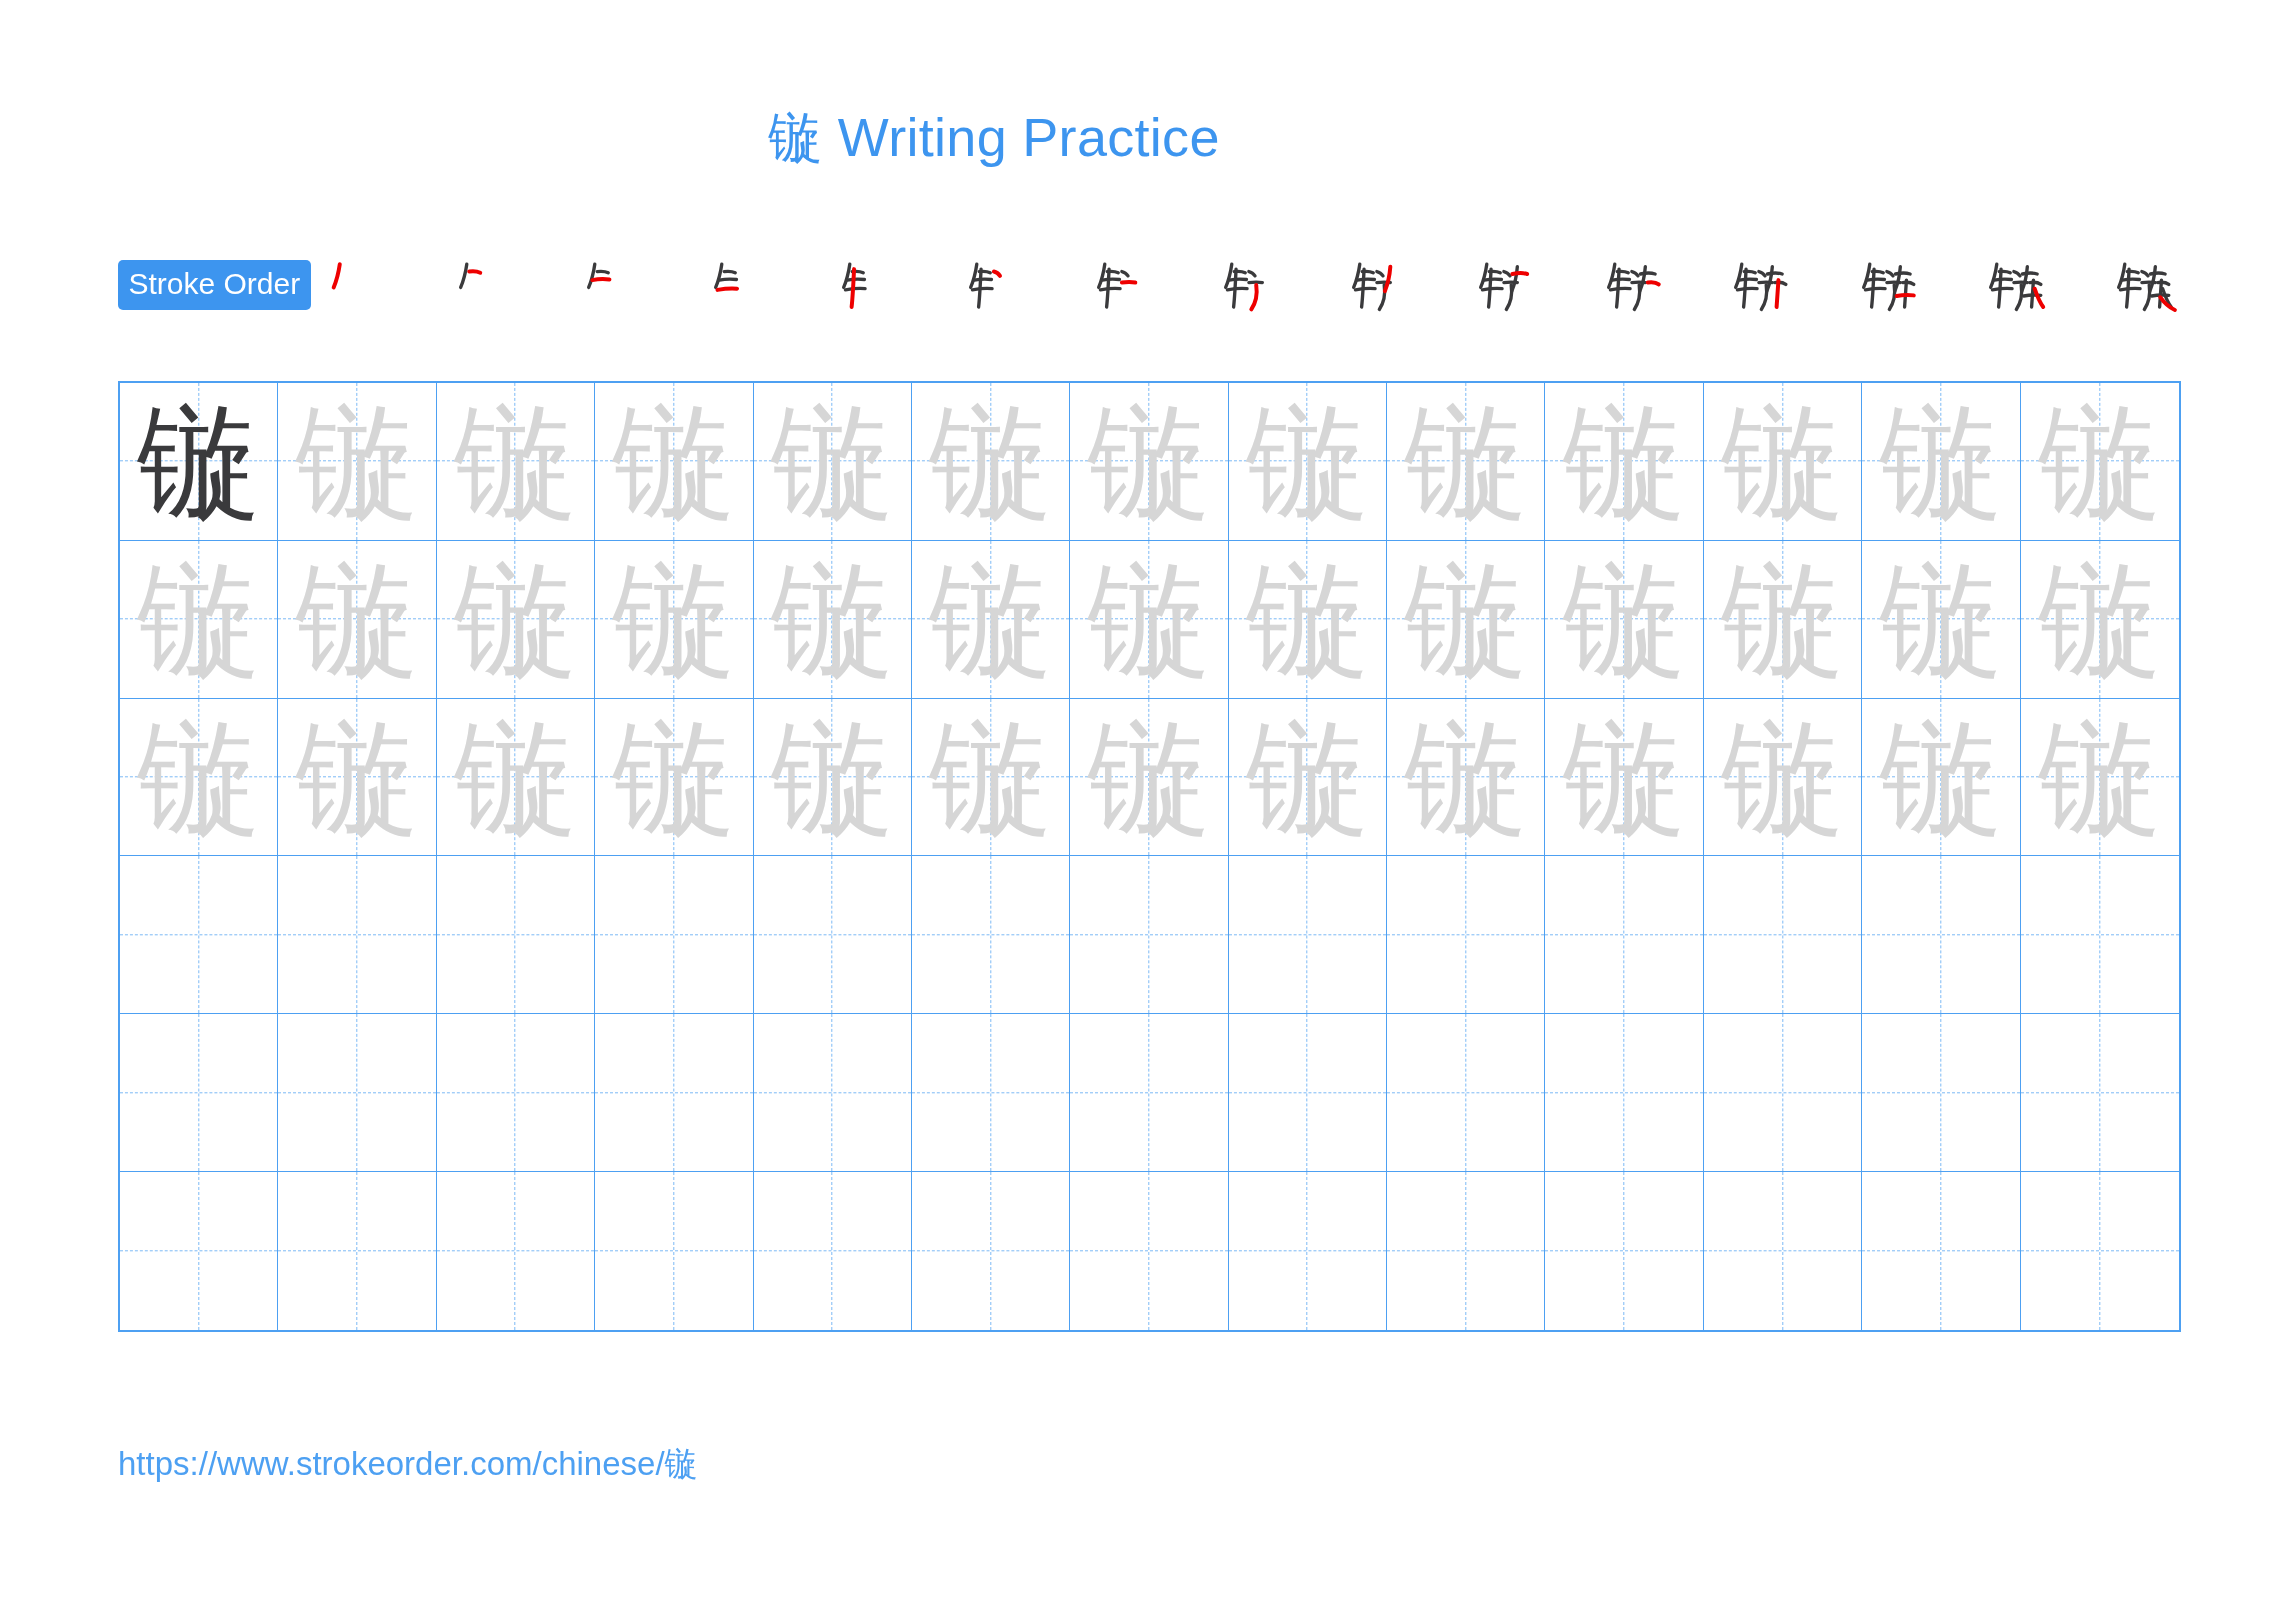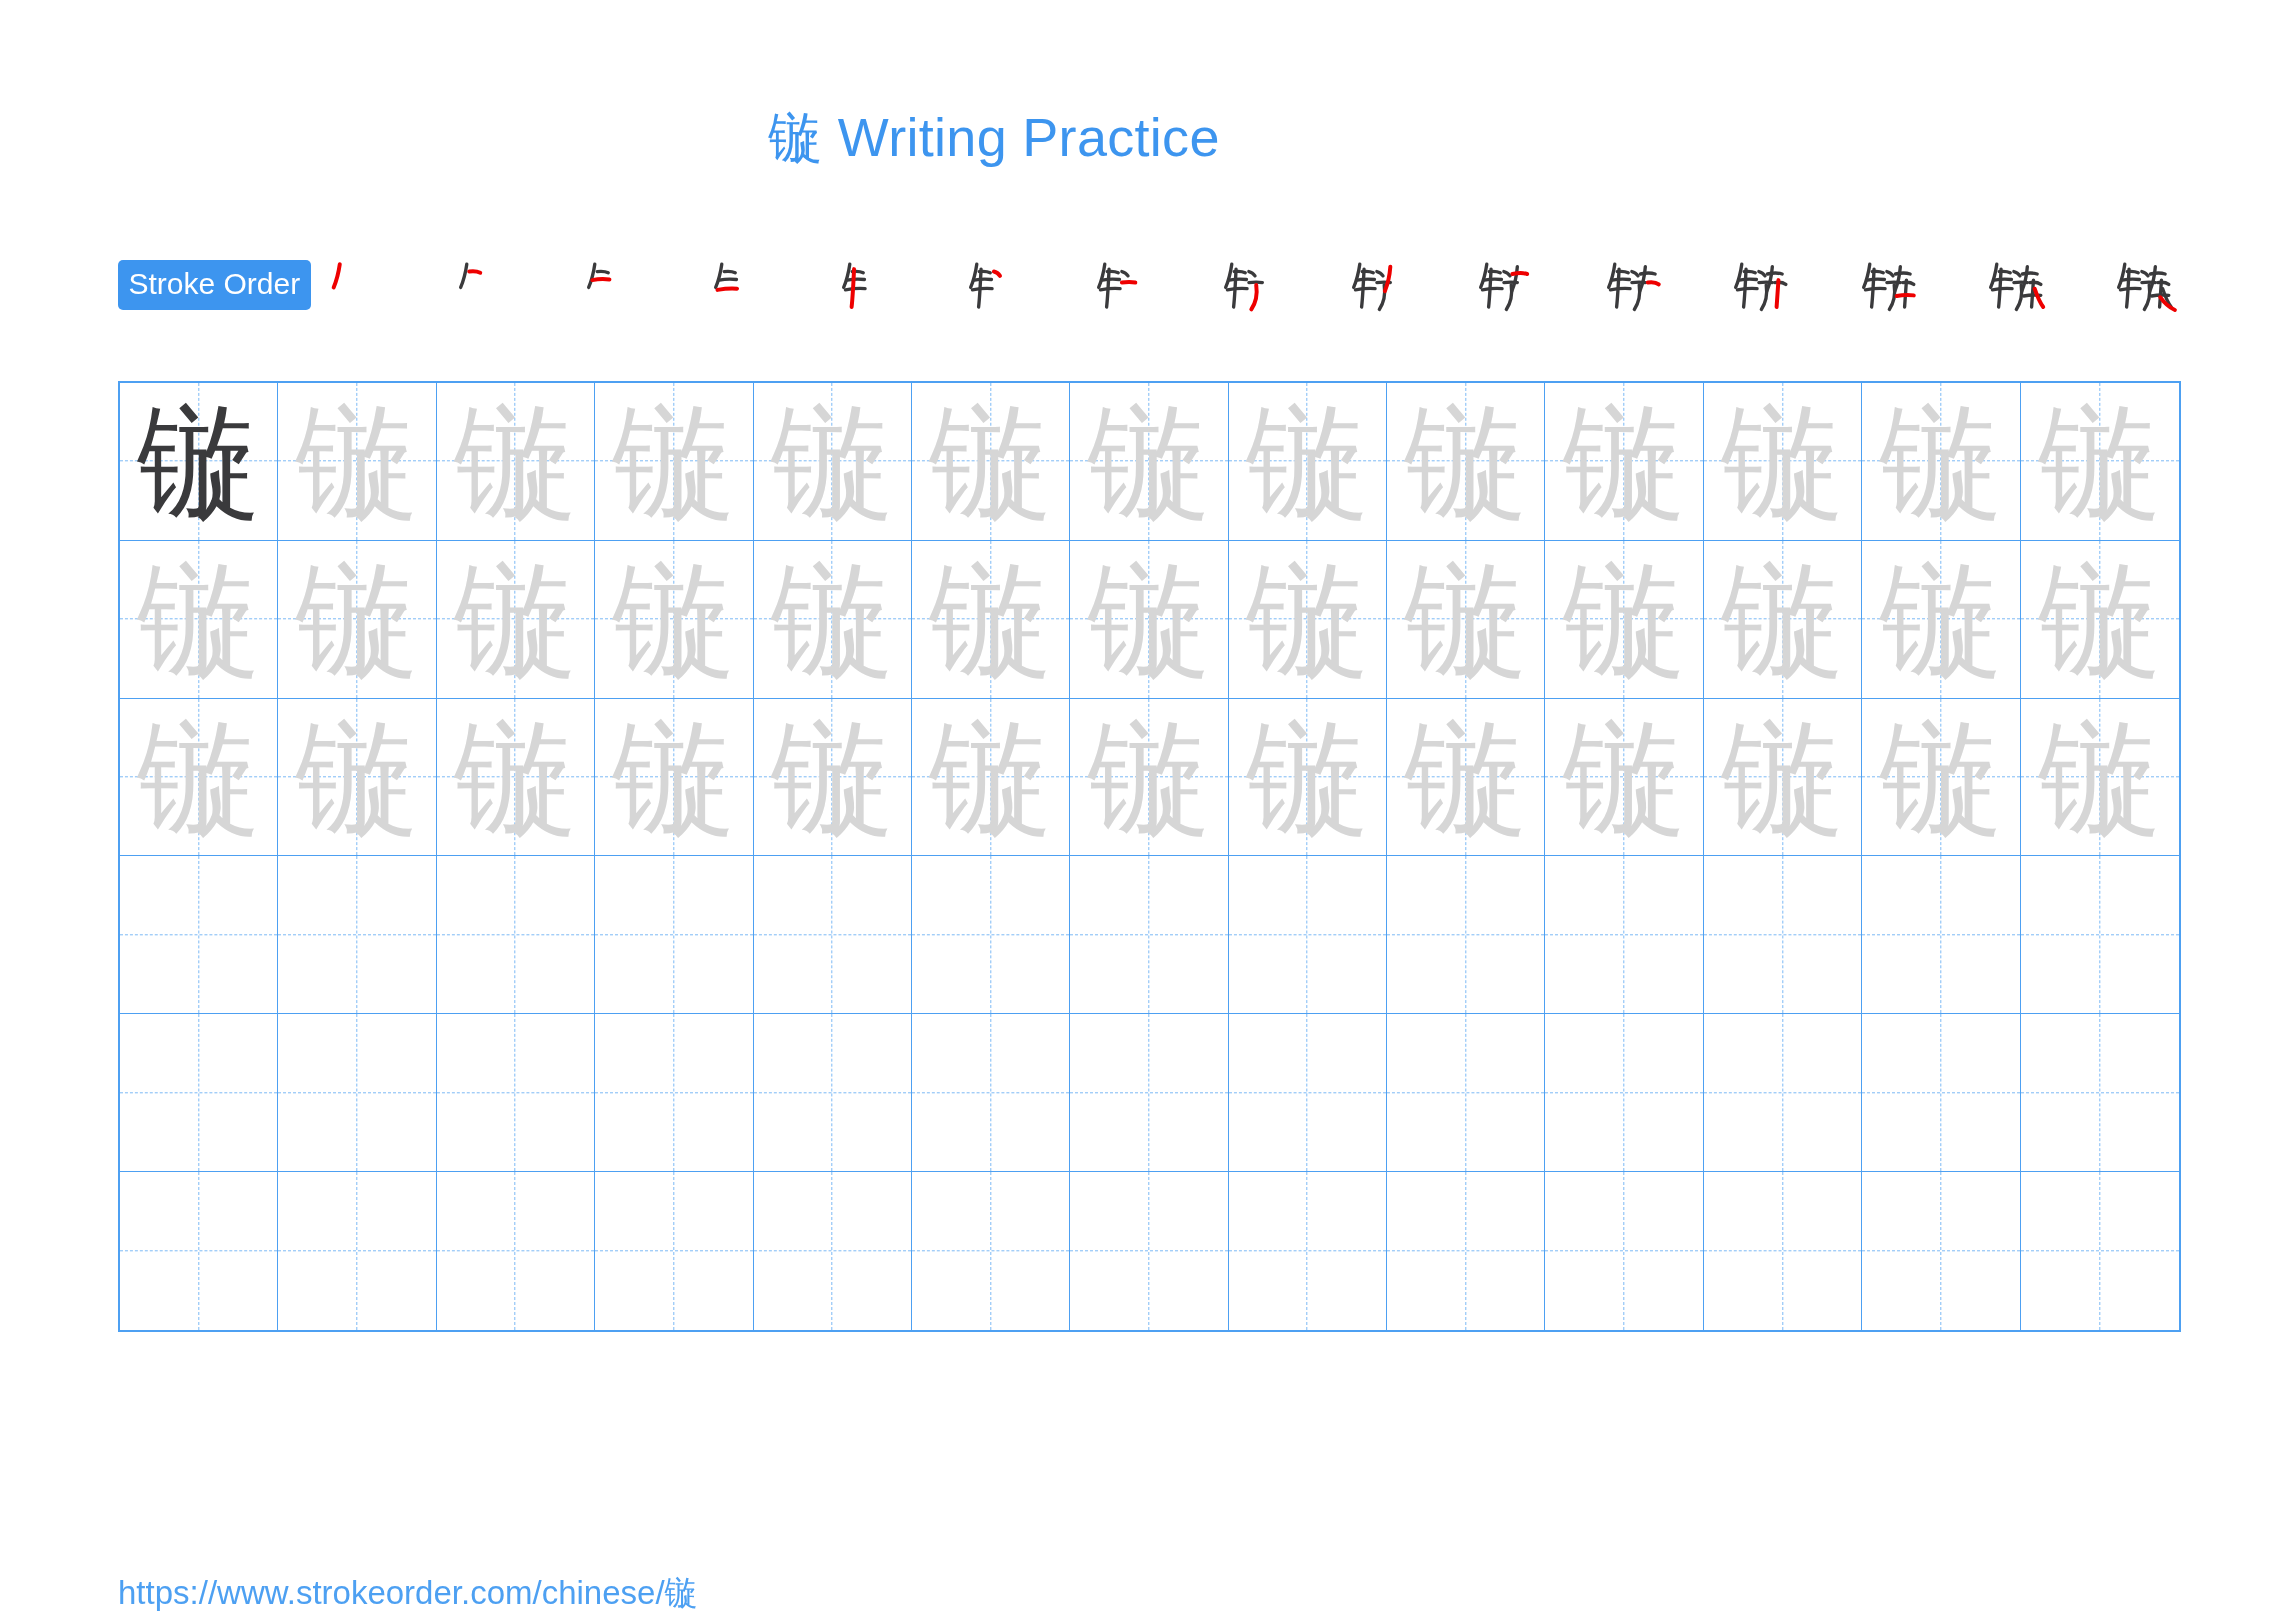"https://www.strokeorder.com/chinese/镟" .footer-url { top: 1573px -> 1444px }
